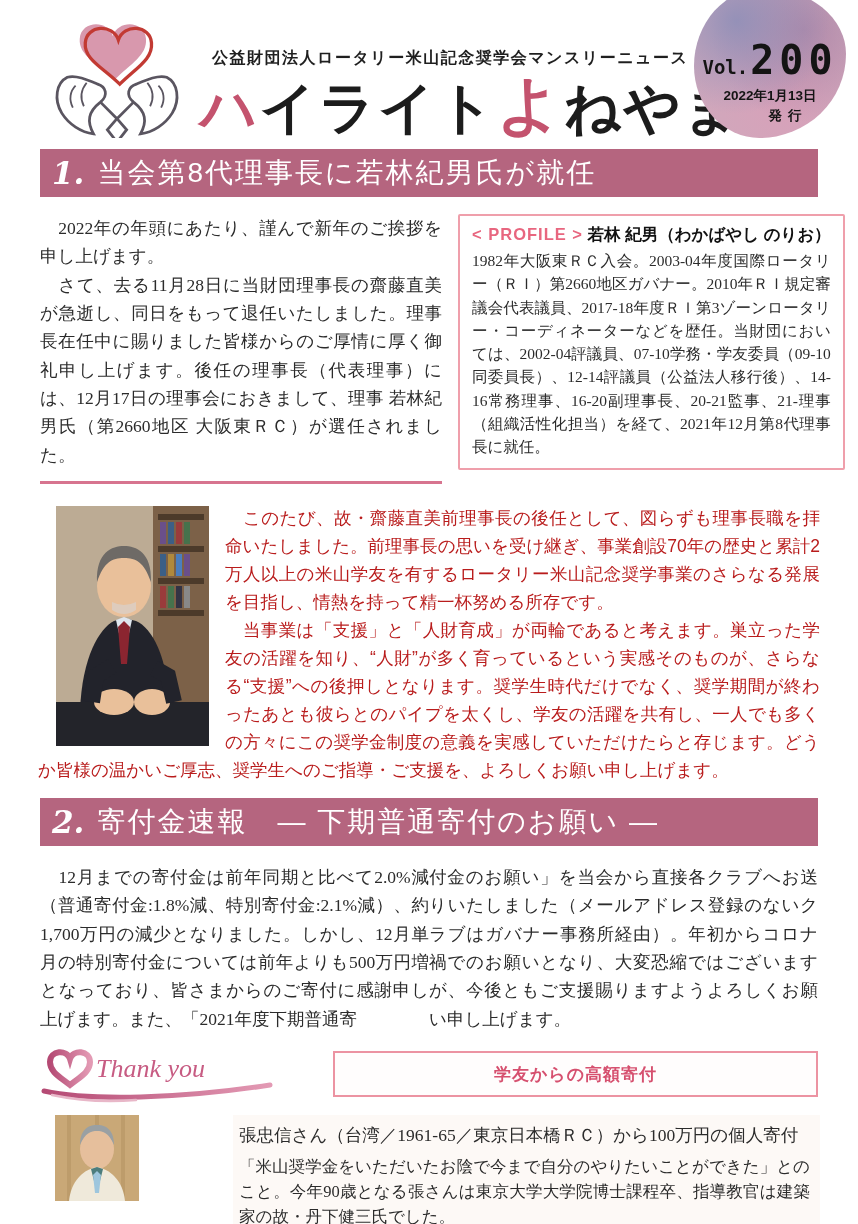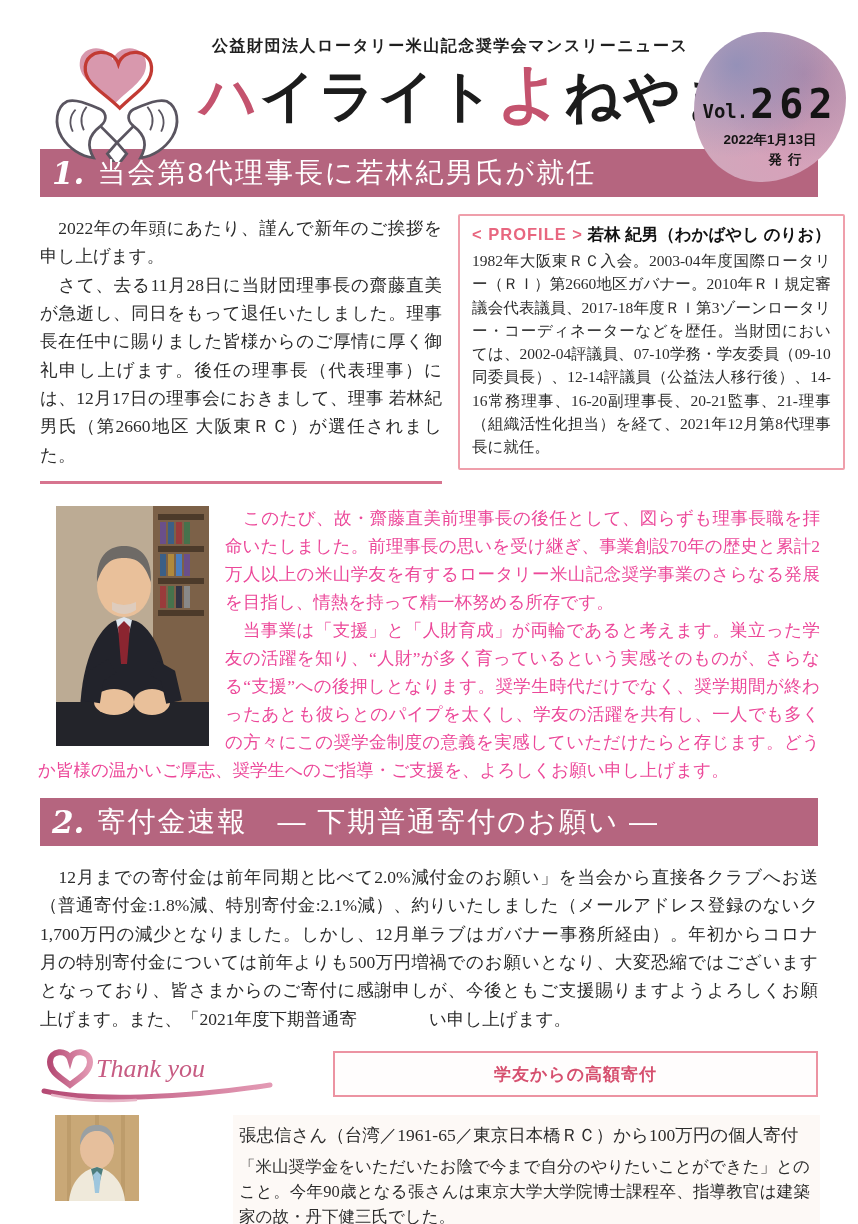"公益財団法人ロータリー米山記念奨学会マンスリーニュース" .header { align-items: flex-start -> flex-end }
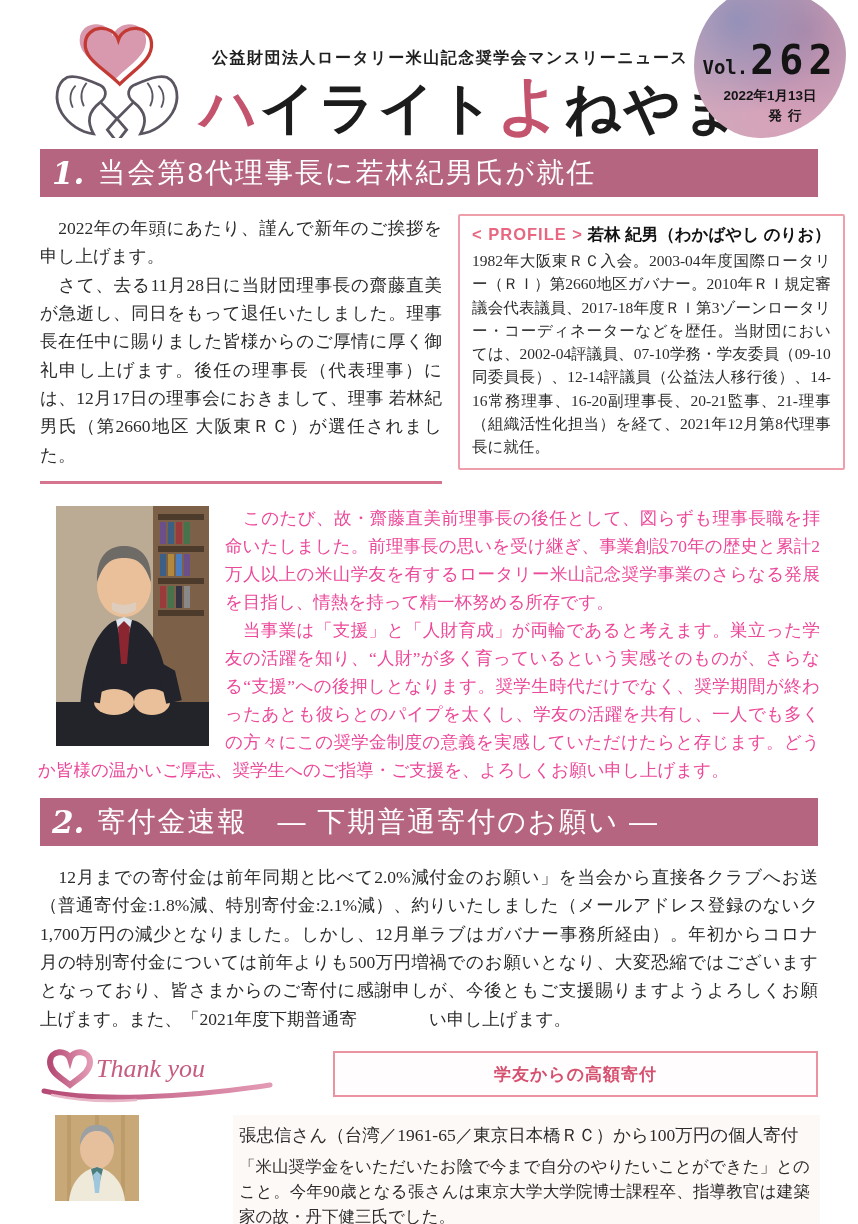"262" span.vol-number { text: 262 -> 200 }
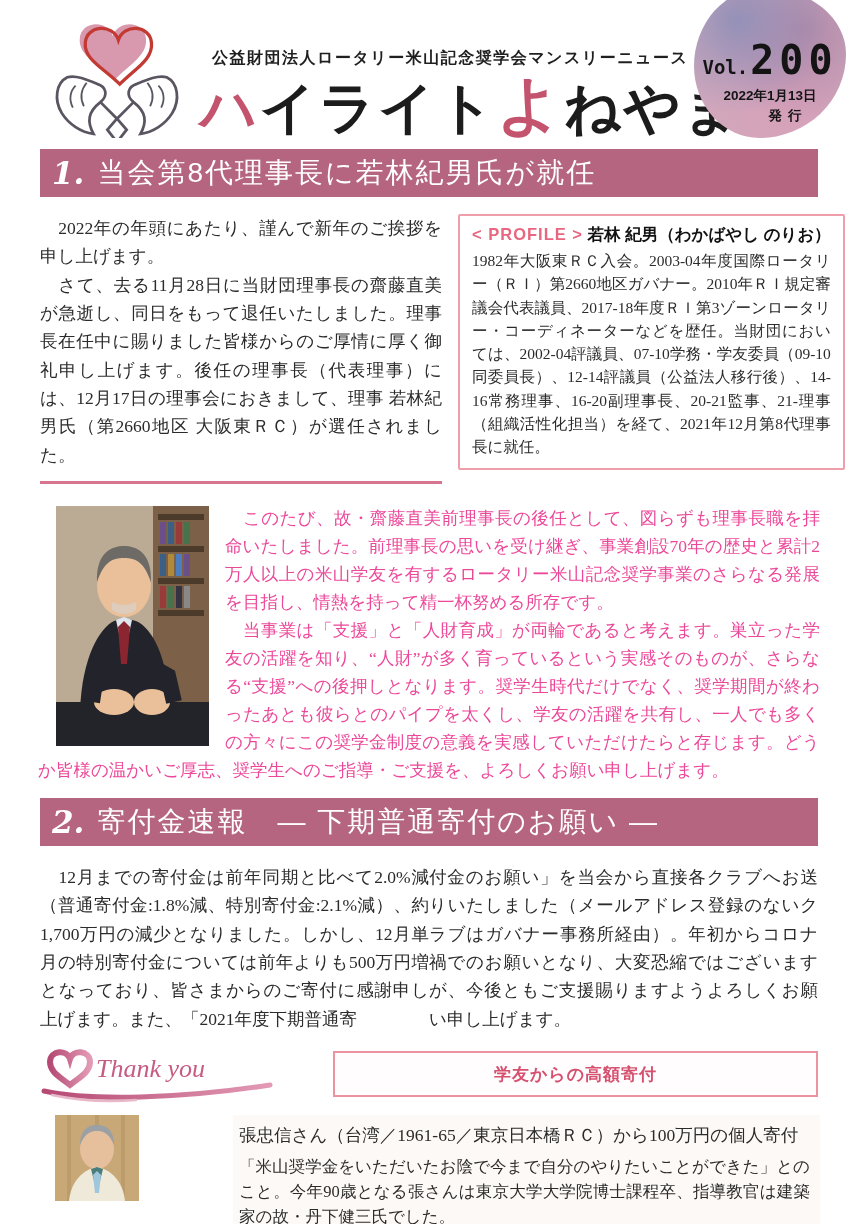"このたび、故・齋藤直美前理事長の後任として、図らずも理事長職を拝命いたしました。" .sec1-message { color: #ec4899 -> #b91c1c; font-family: Liberation Serif, serif -> Liberation Sans, sans-serif }
